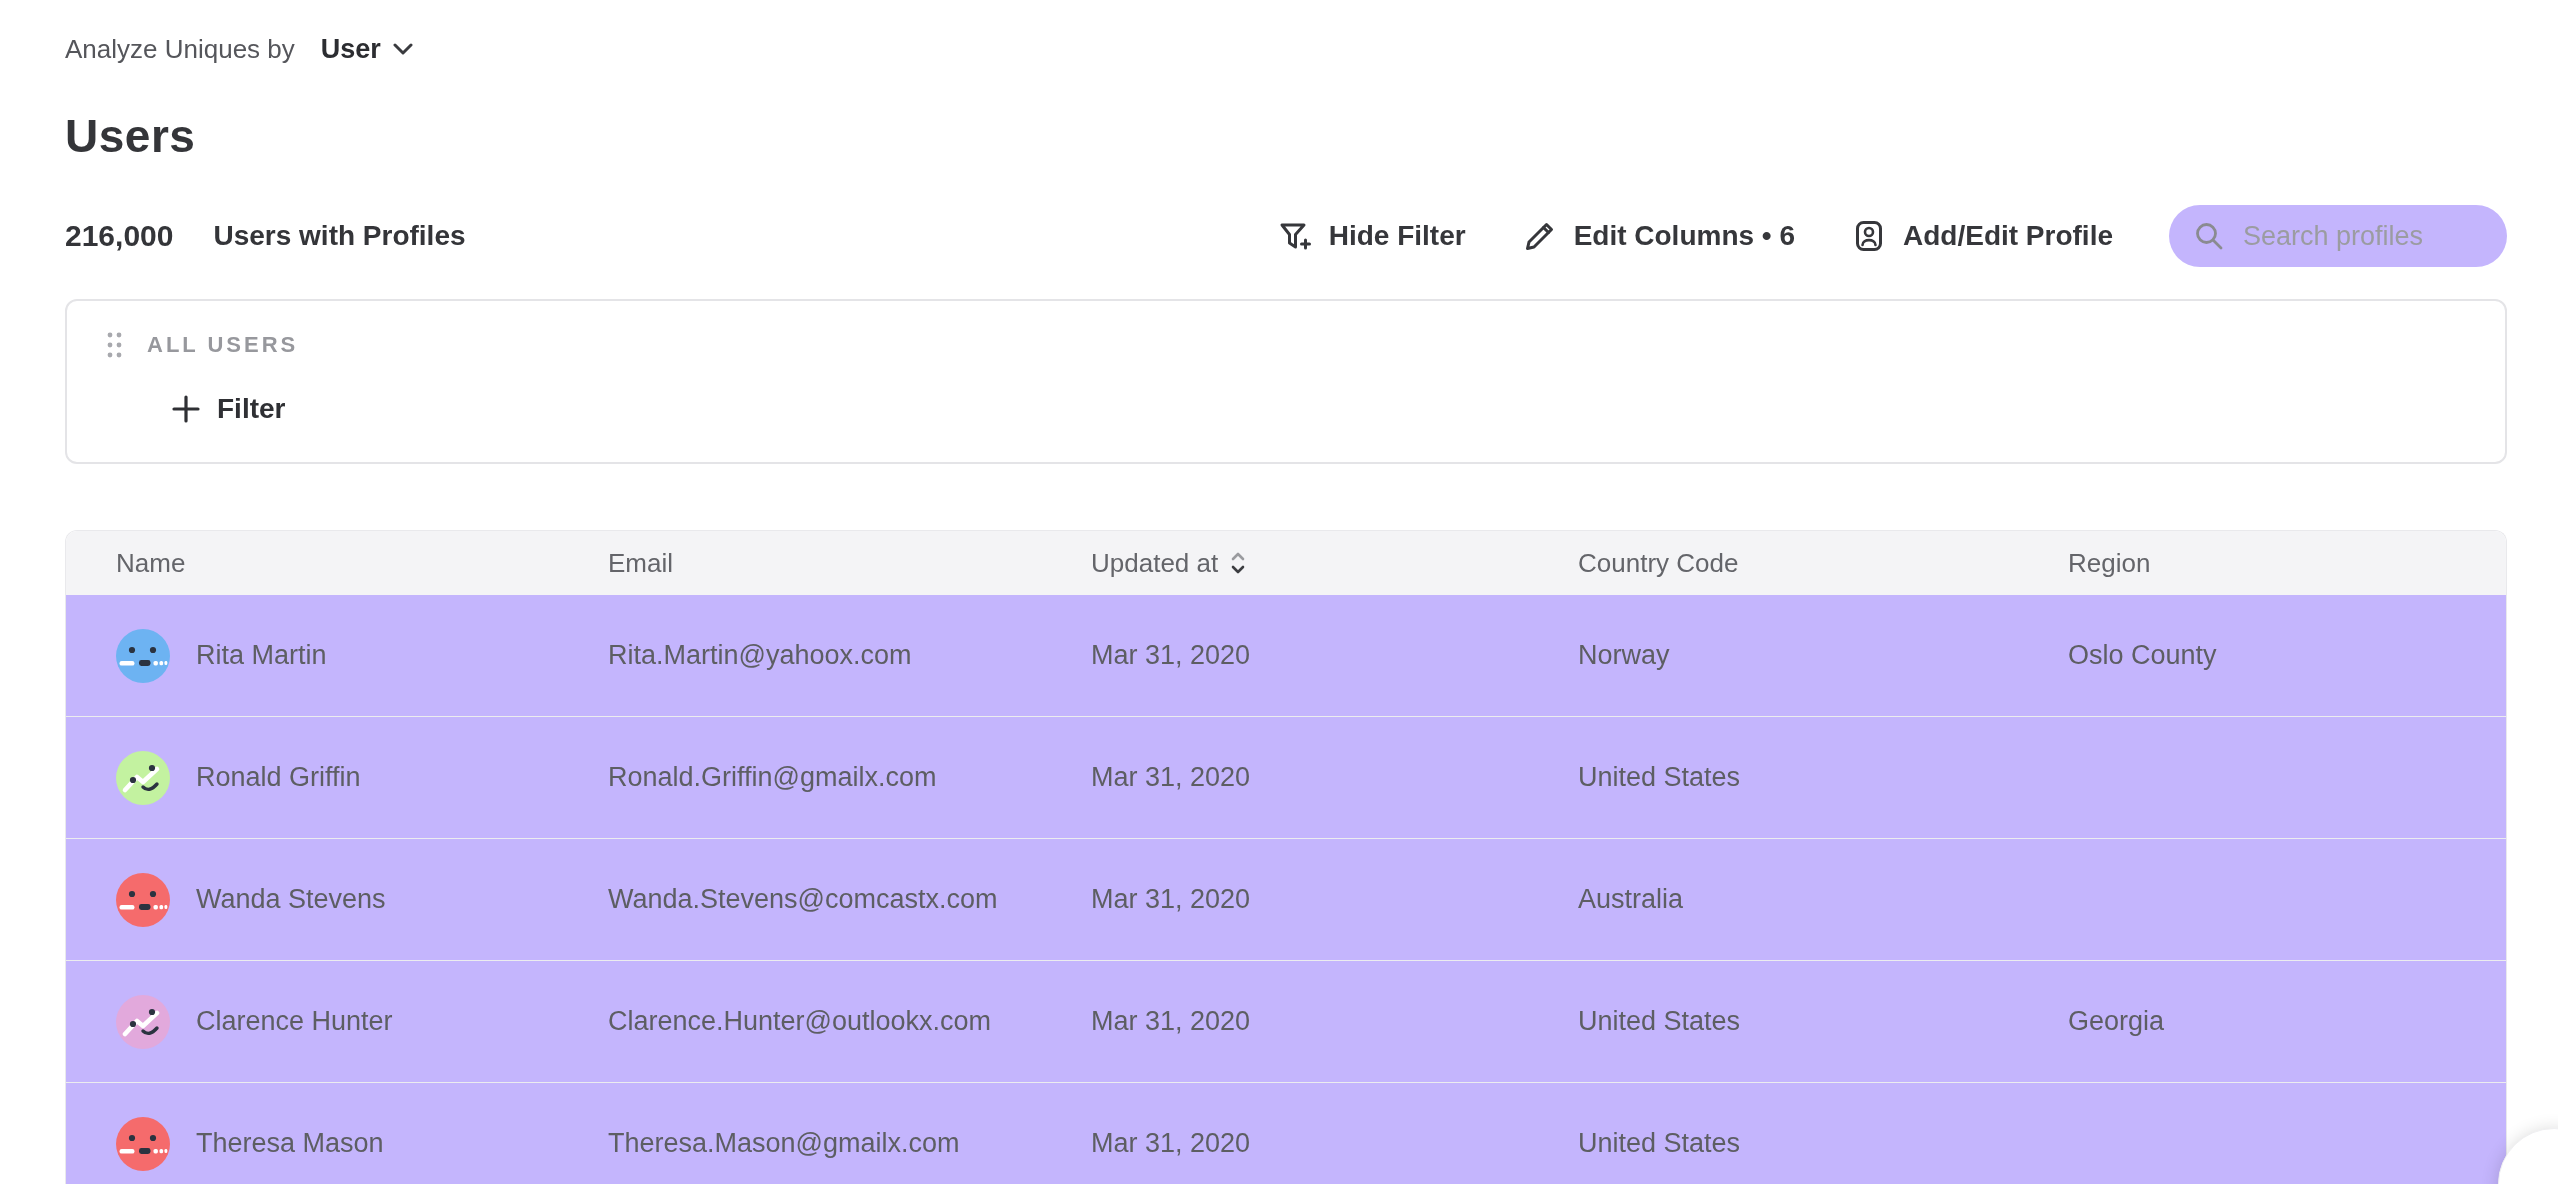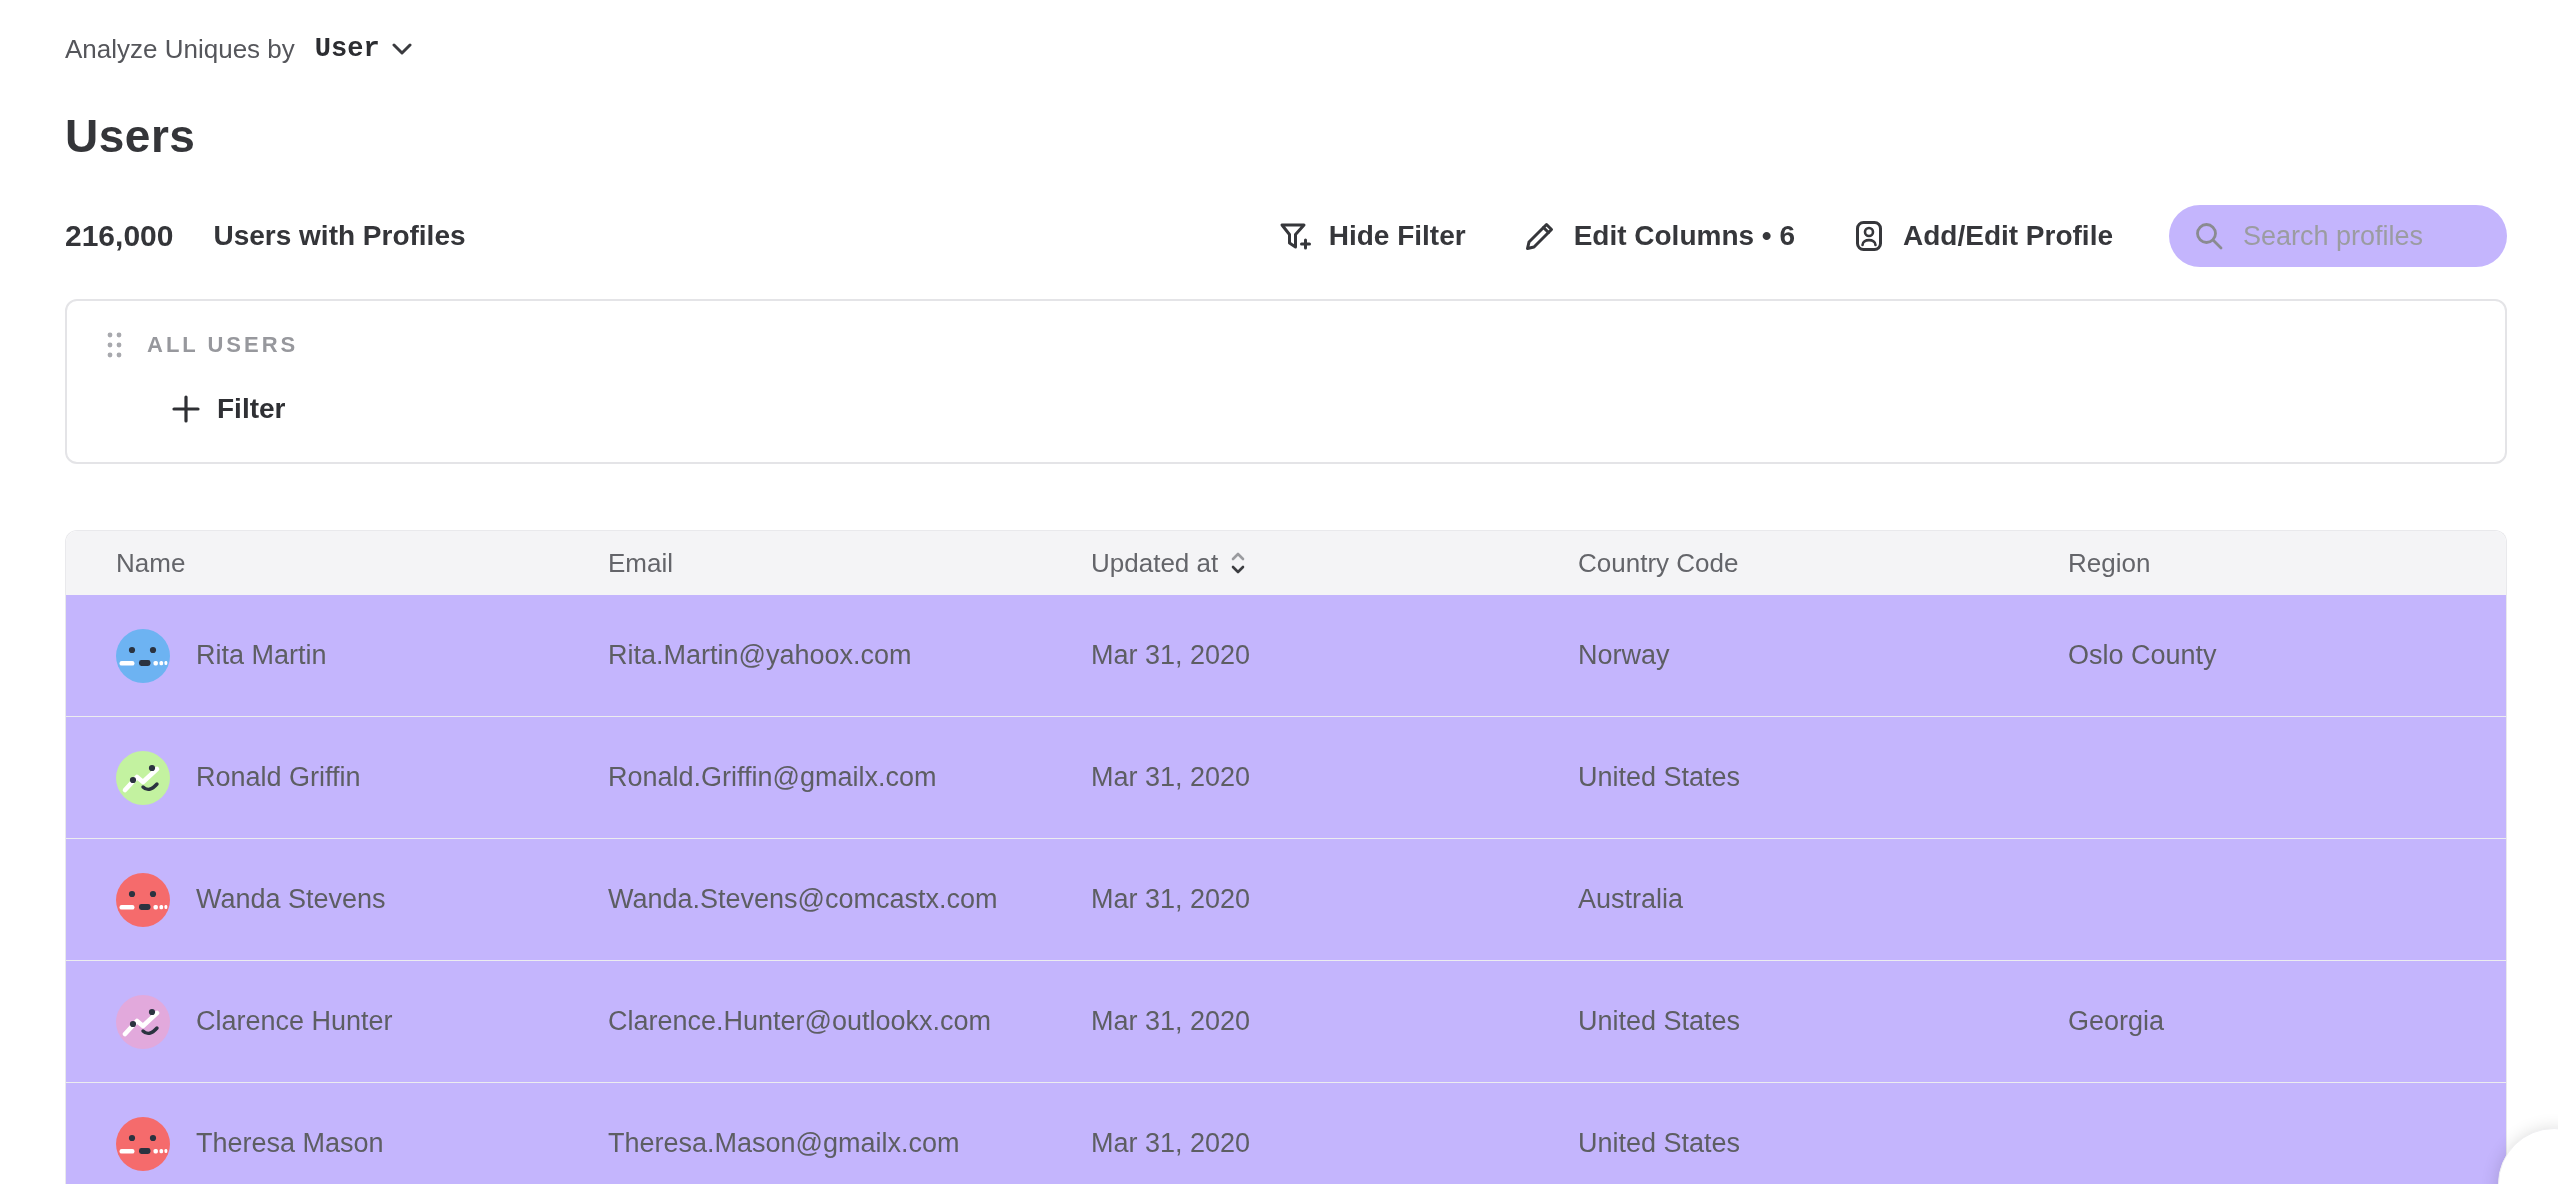"Analyze Uniques by" .analyze-bar { gap: 20px -> 26px }
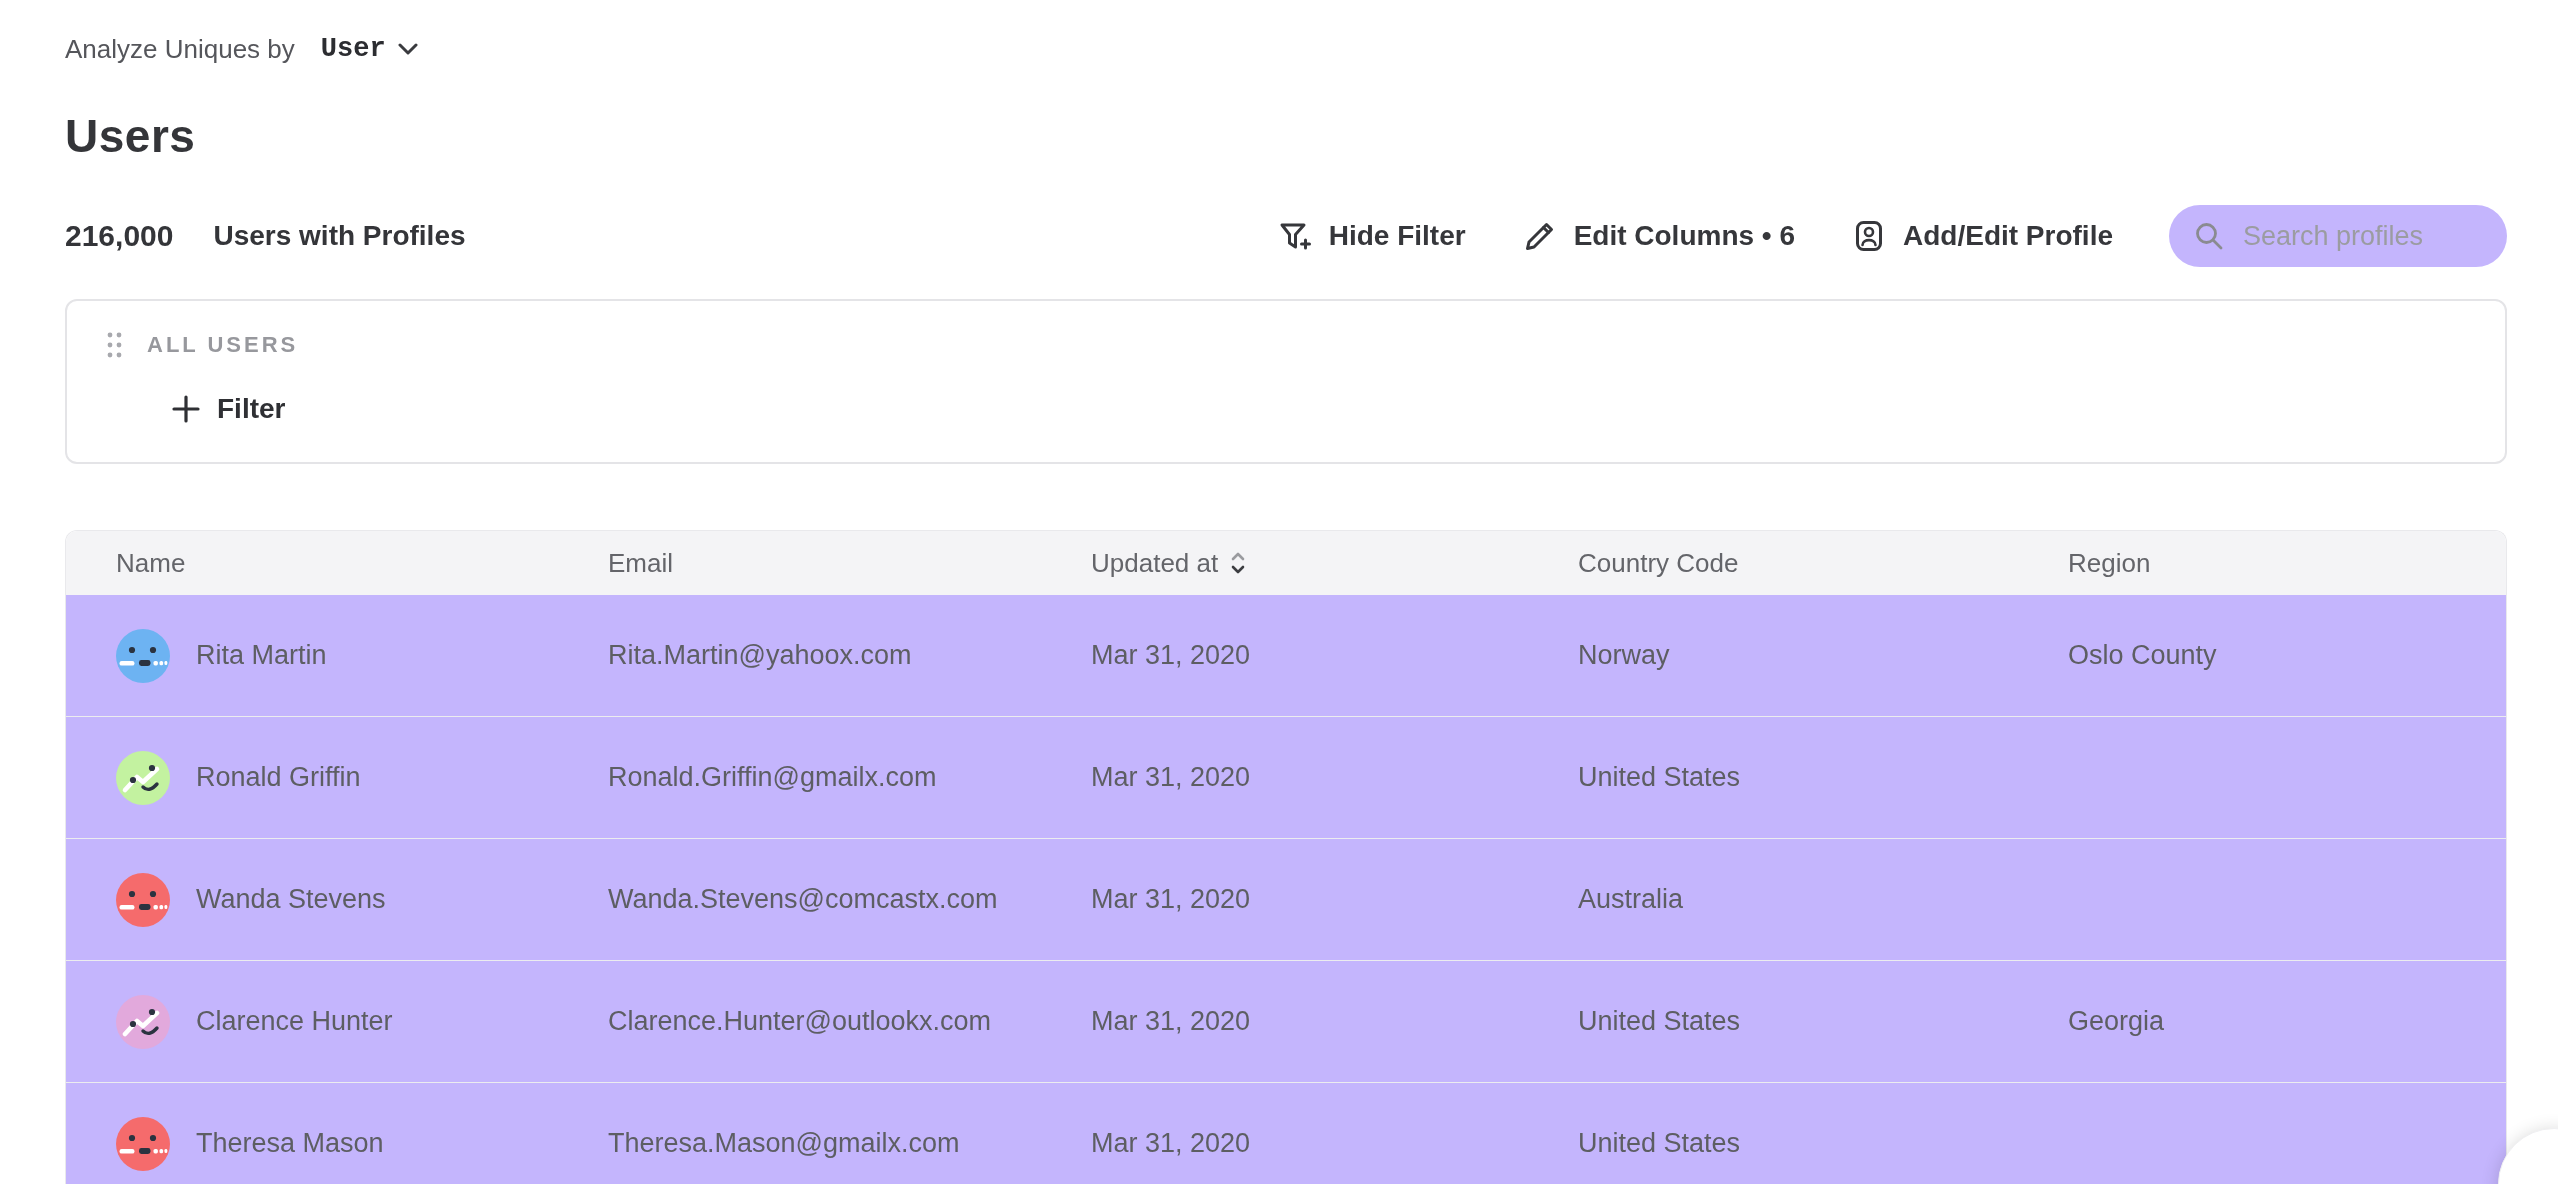"User" .analyze-value { font-family: Liberation Mono, monospace -> none }
